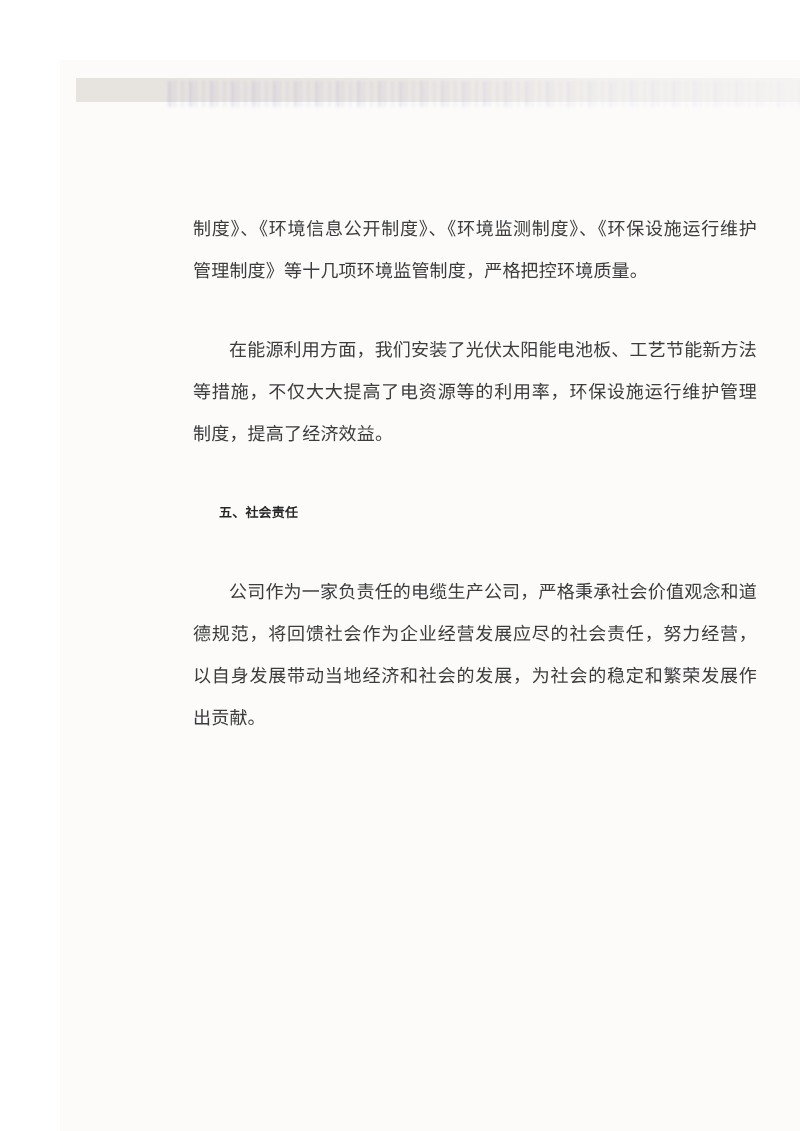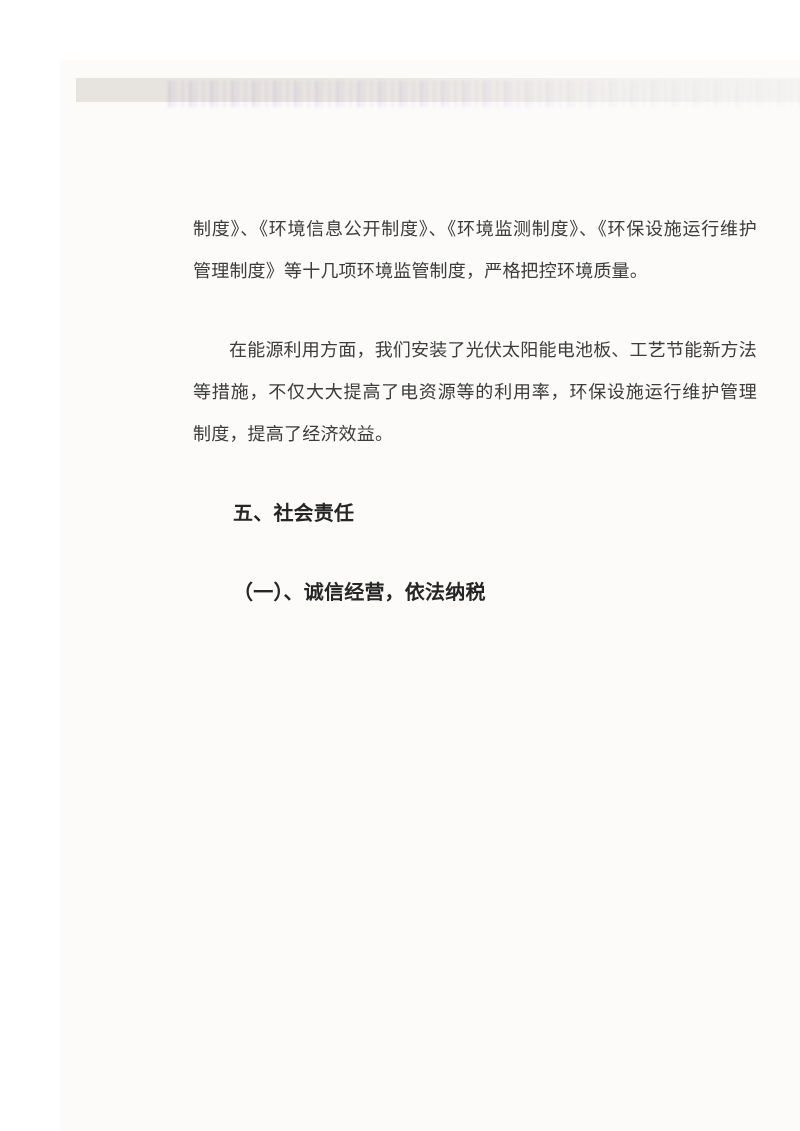"五、社会责任" .heading { font-size: 20px -> 13px }
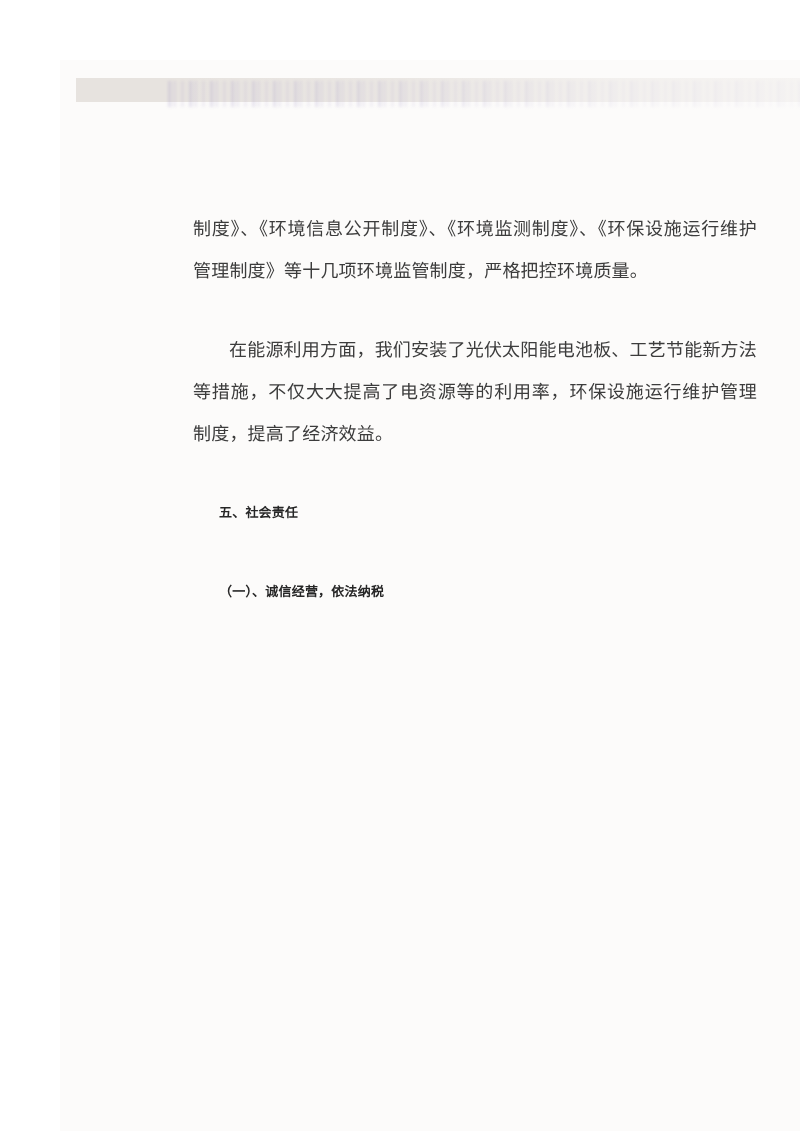"公司作为一家负责任的电缆生产公司，严格秉承社会价值观念和道德规范，将回馈社会作为" p.para { html: none -> <p>公司作为一家负责任的电缆生产公司，严格秉承社会价值观念和道德规范，将回馈社会作为企业经营发展应尽的社会责任，努力经营，以自身发展带动当地经济和社会的发展，为社会的稳定和繁荣发展作出贡献。</p> }
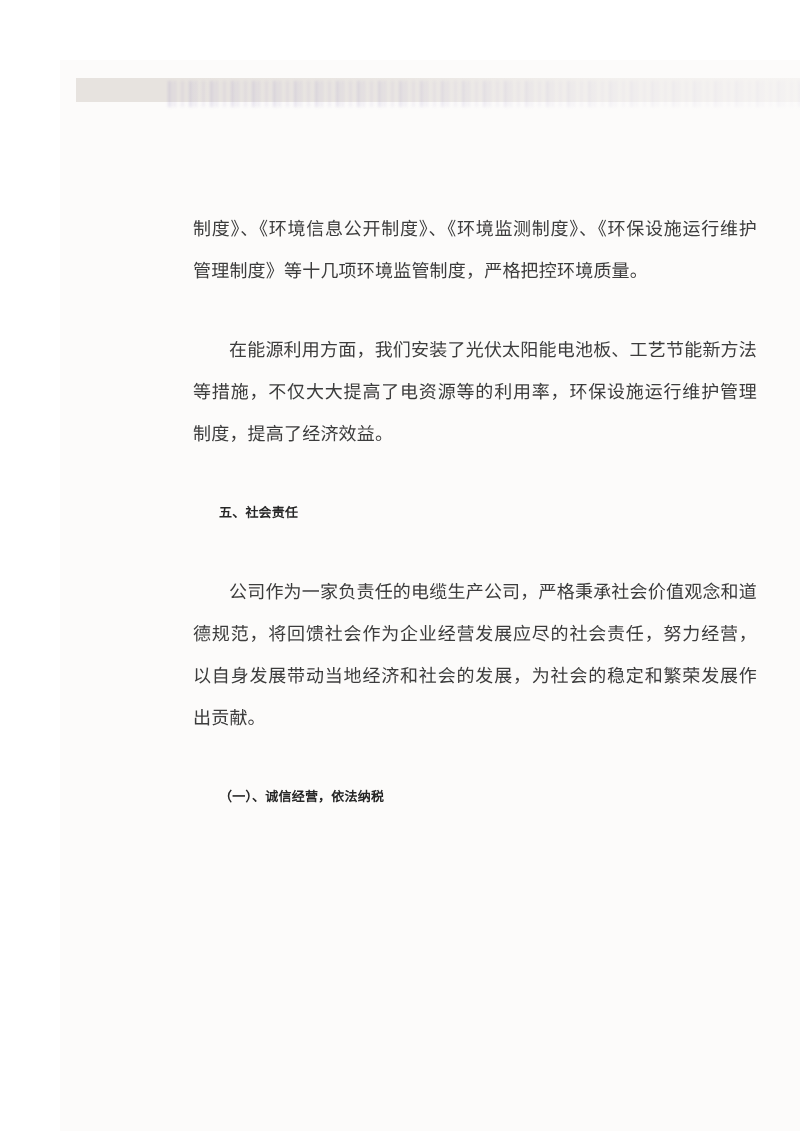"（一）、诚信经营，依法纳税" h3.heading { html: <h3>（一）、诚信经营，依法纳税</h3> -> none }
